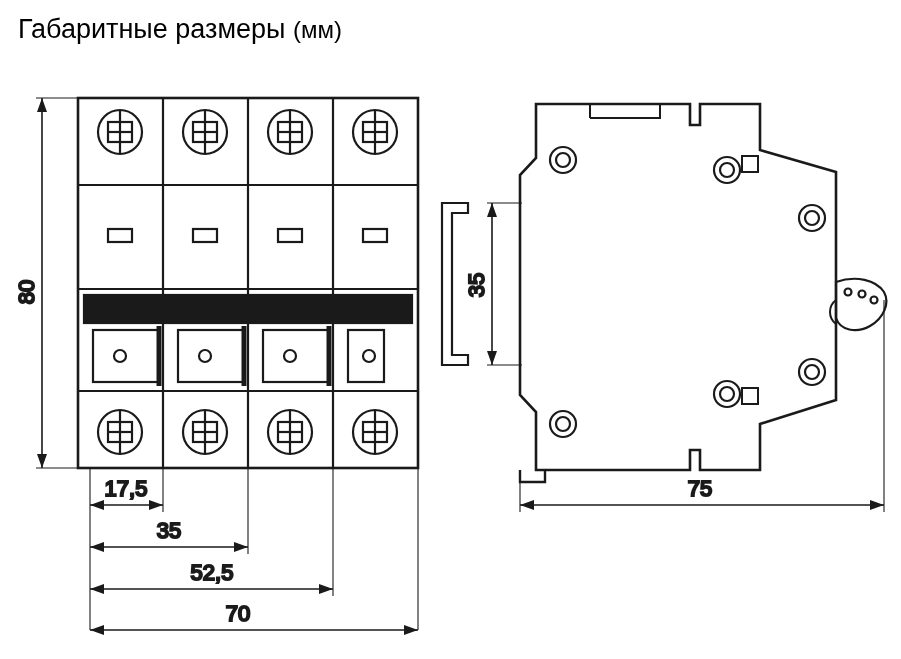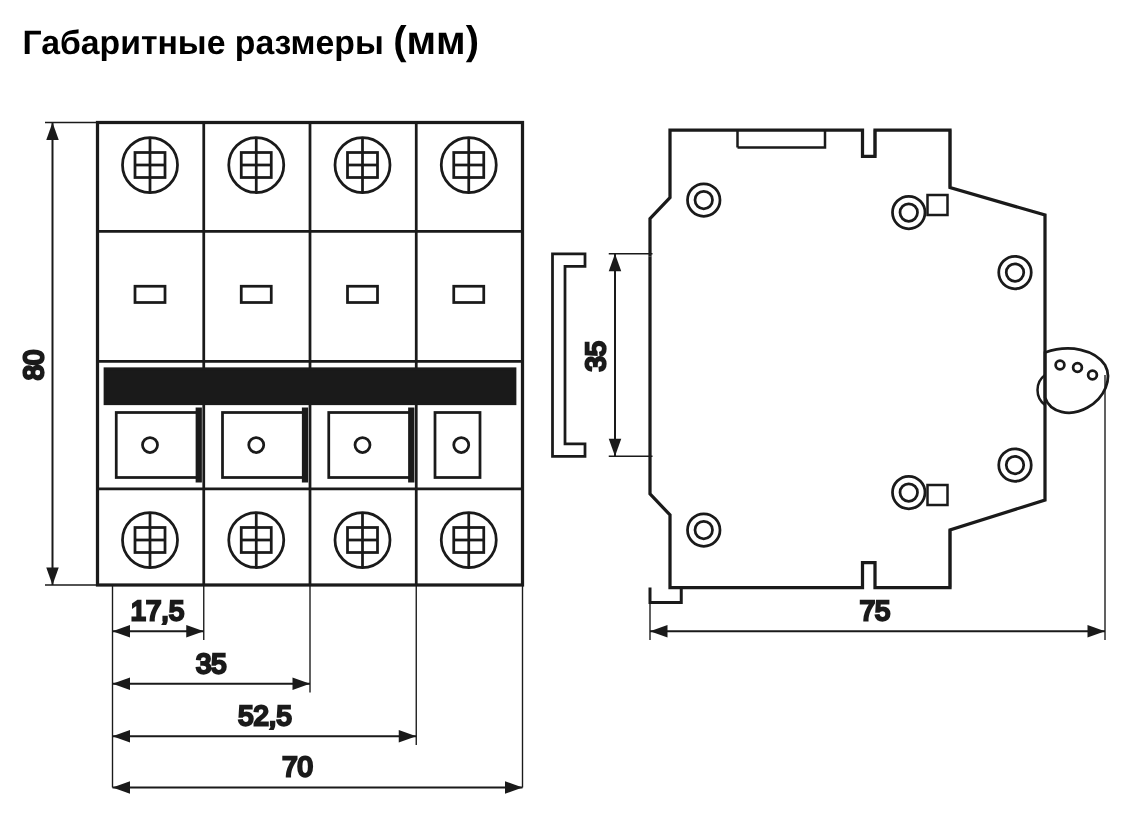"Габаритные размеры" #title .strong { font-weight: bold -> normal }
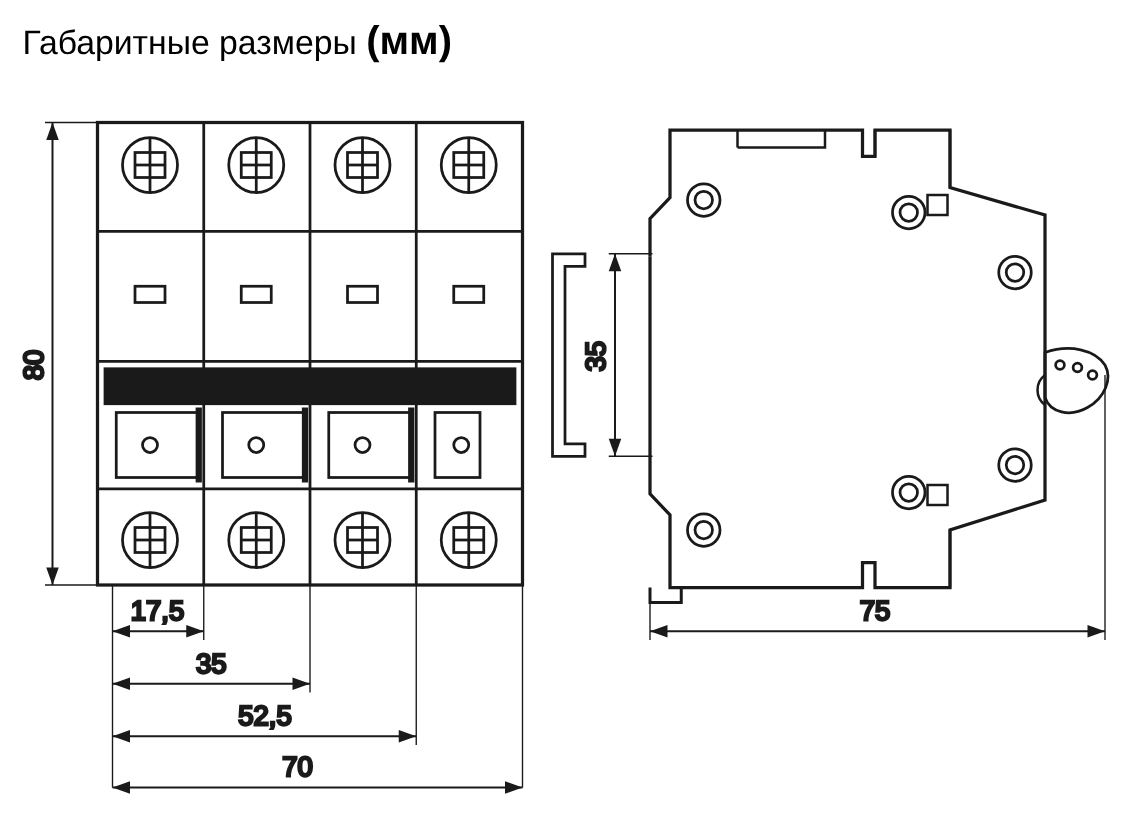"(мм)" #title .unit { font-size: 32px -> 24px; font-weight: bold -> normal }
